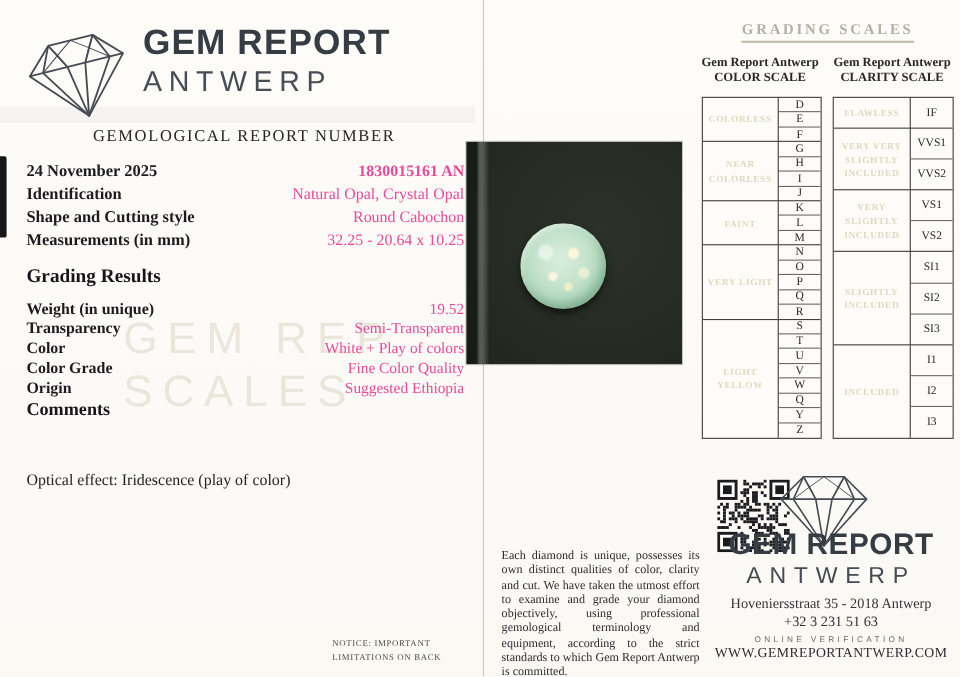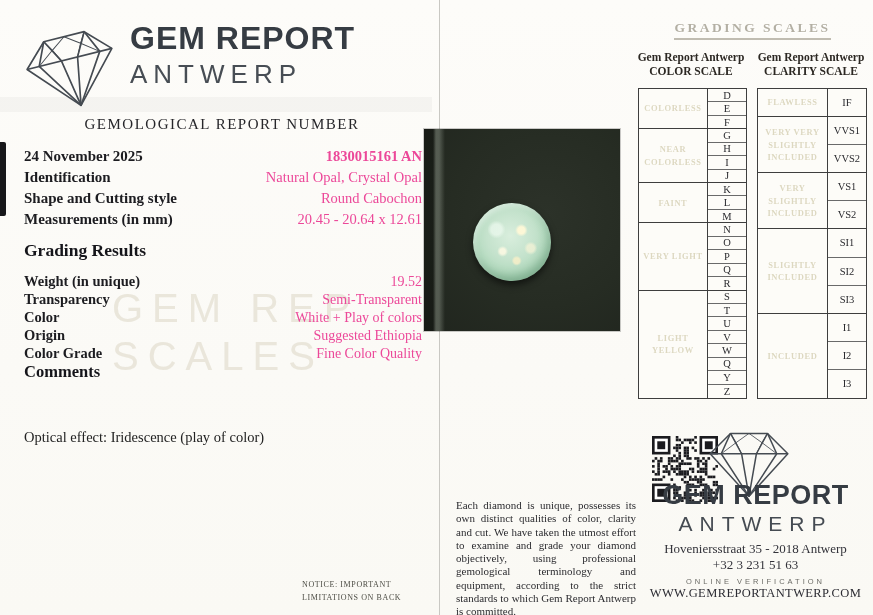"20.45 - 20.64 x 12.61" span.f-value { text: 20.45 - 20.64 x 12.61 -> 32.25 - 20.64 x 10.25 }
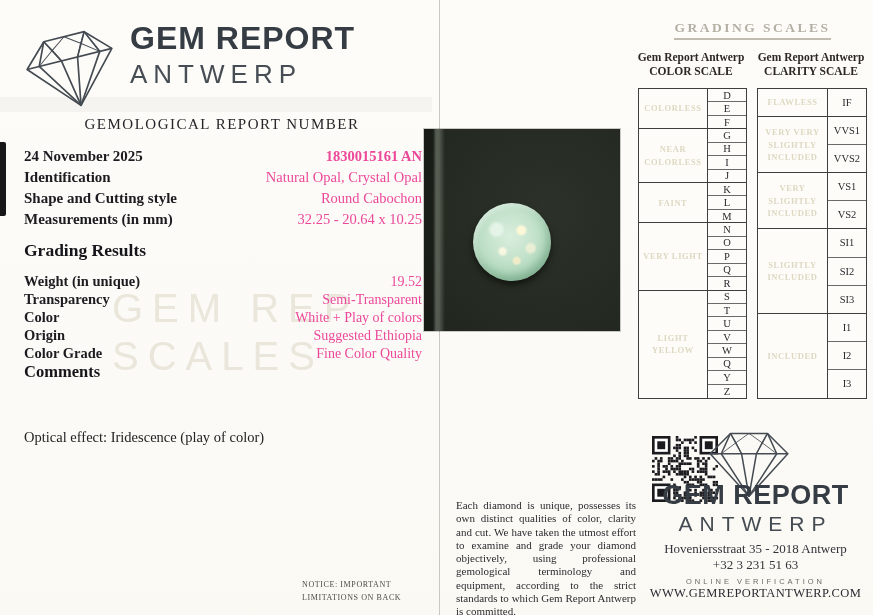"Origin" div.d-row { order: before "Color Grade" -> after "Color Grade" }
